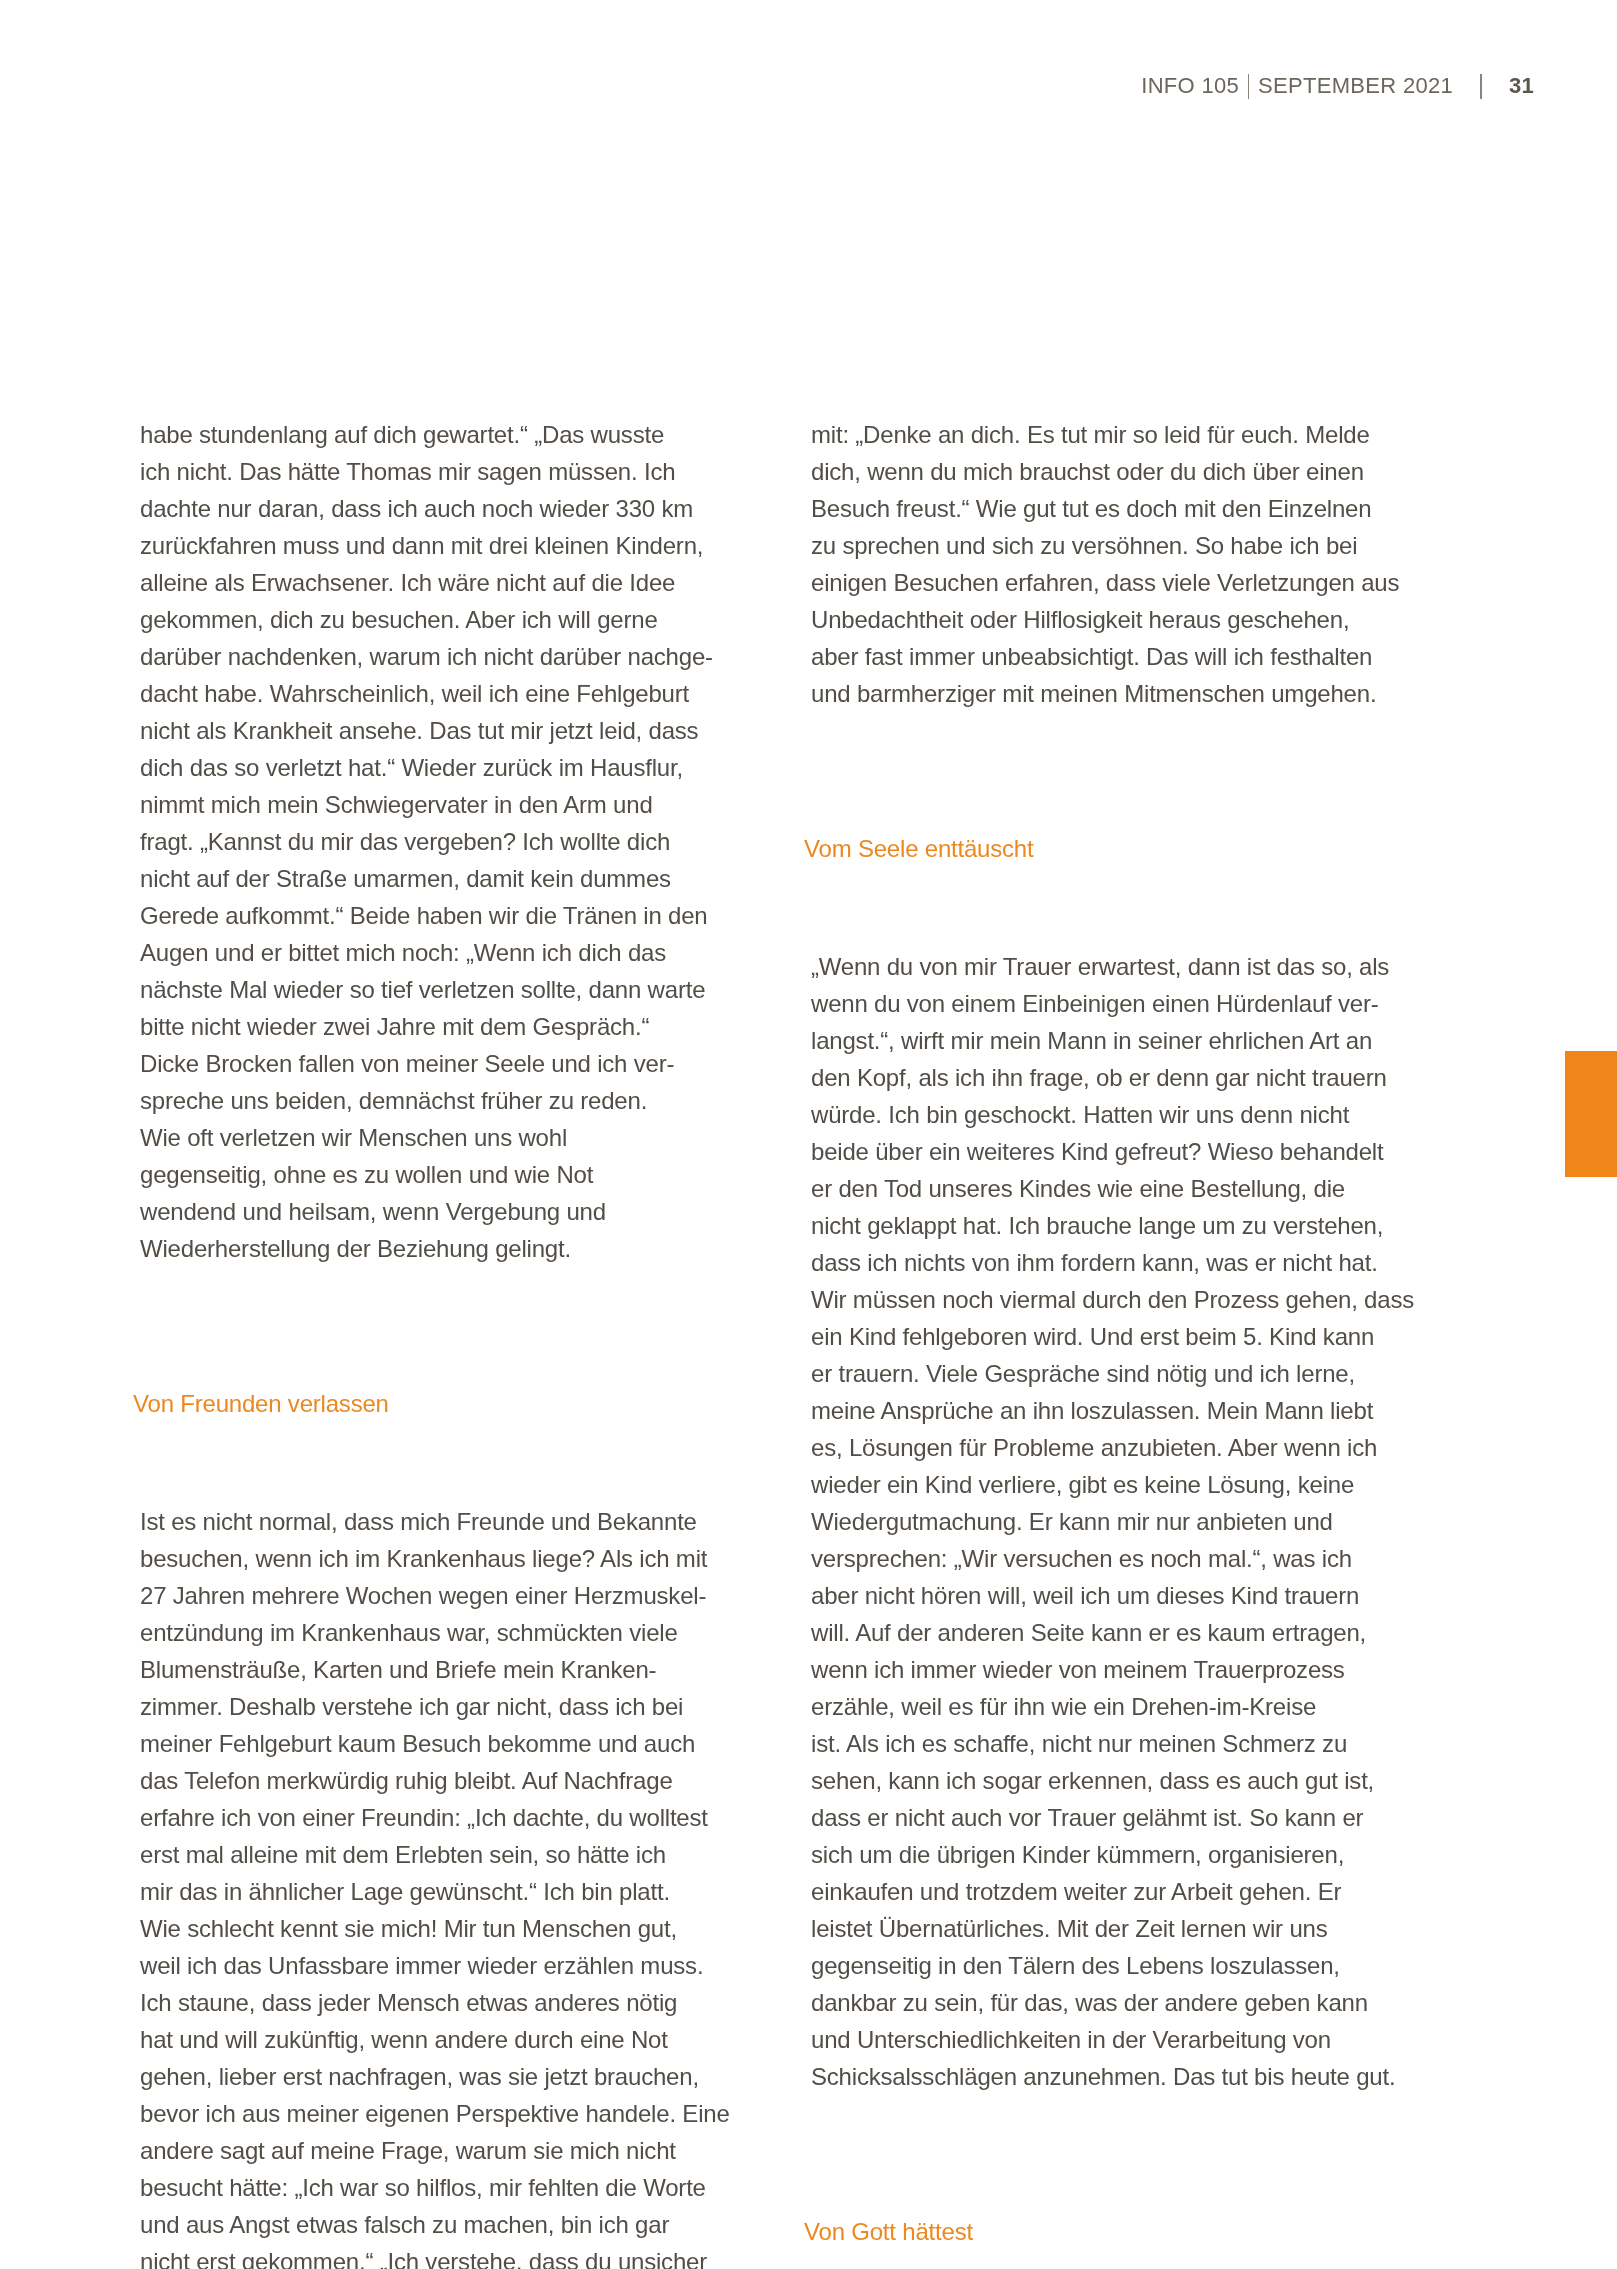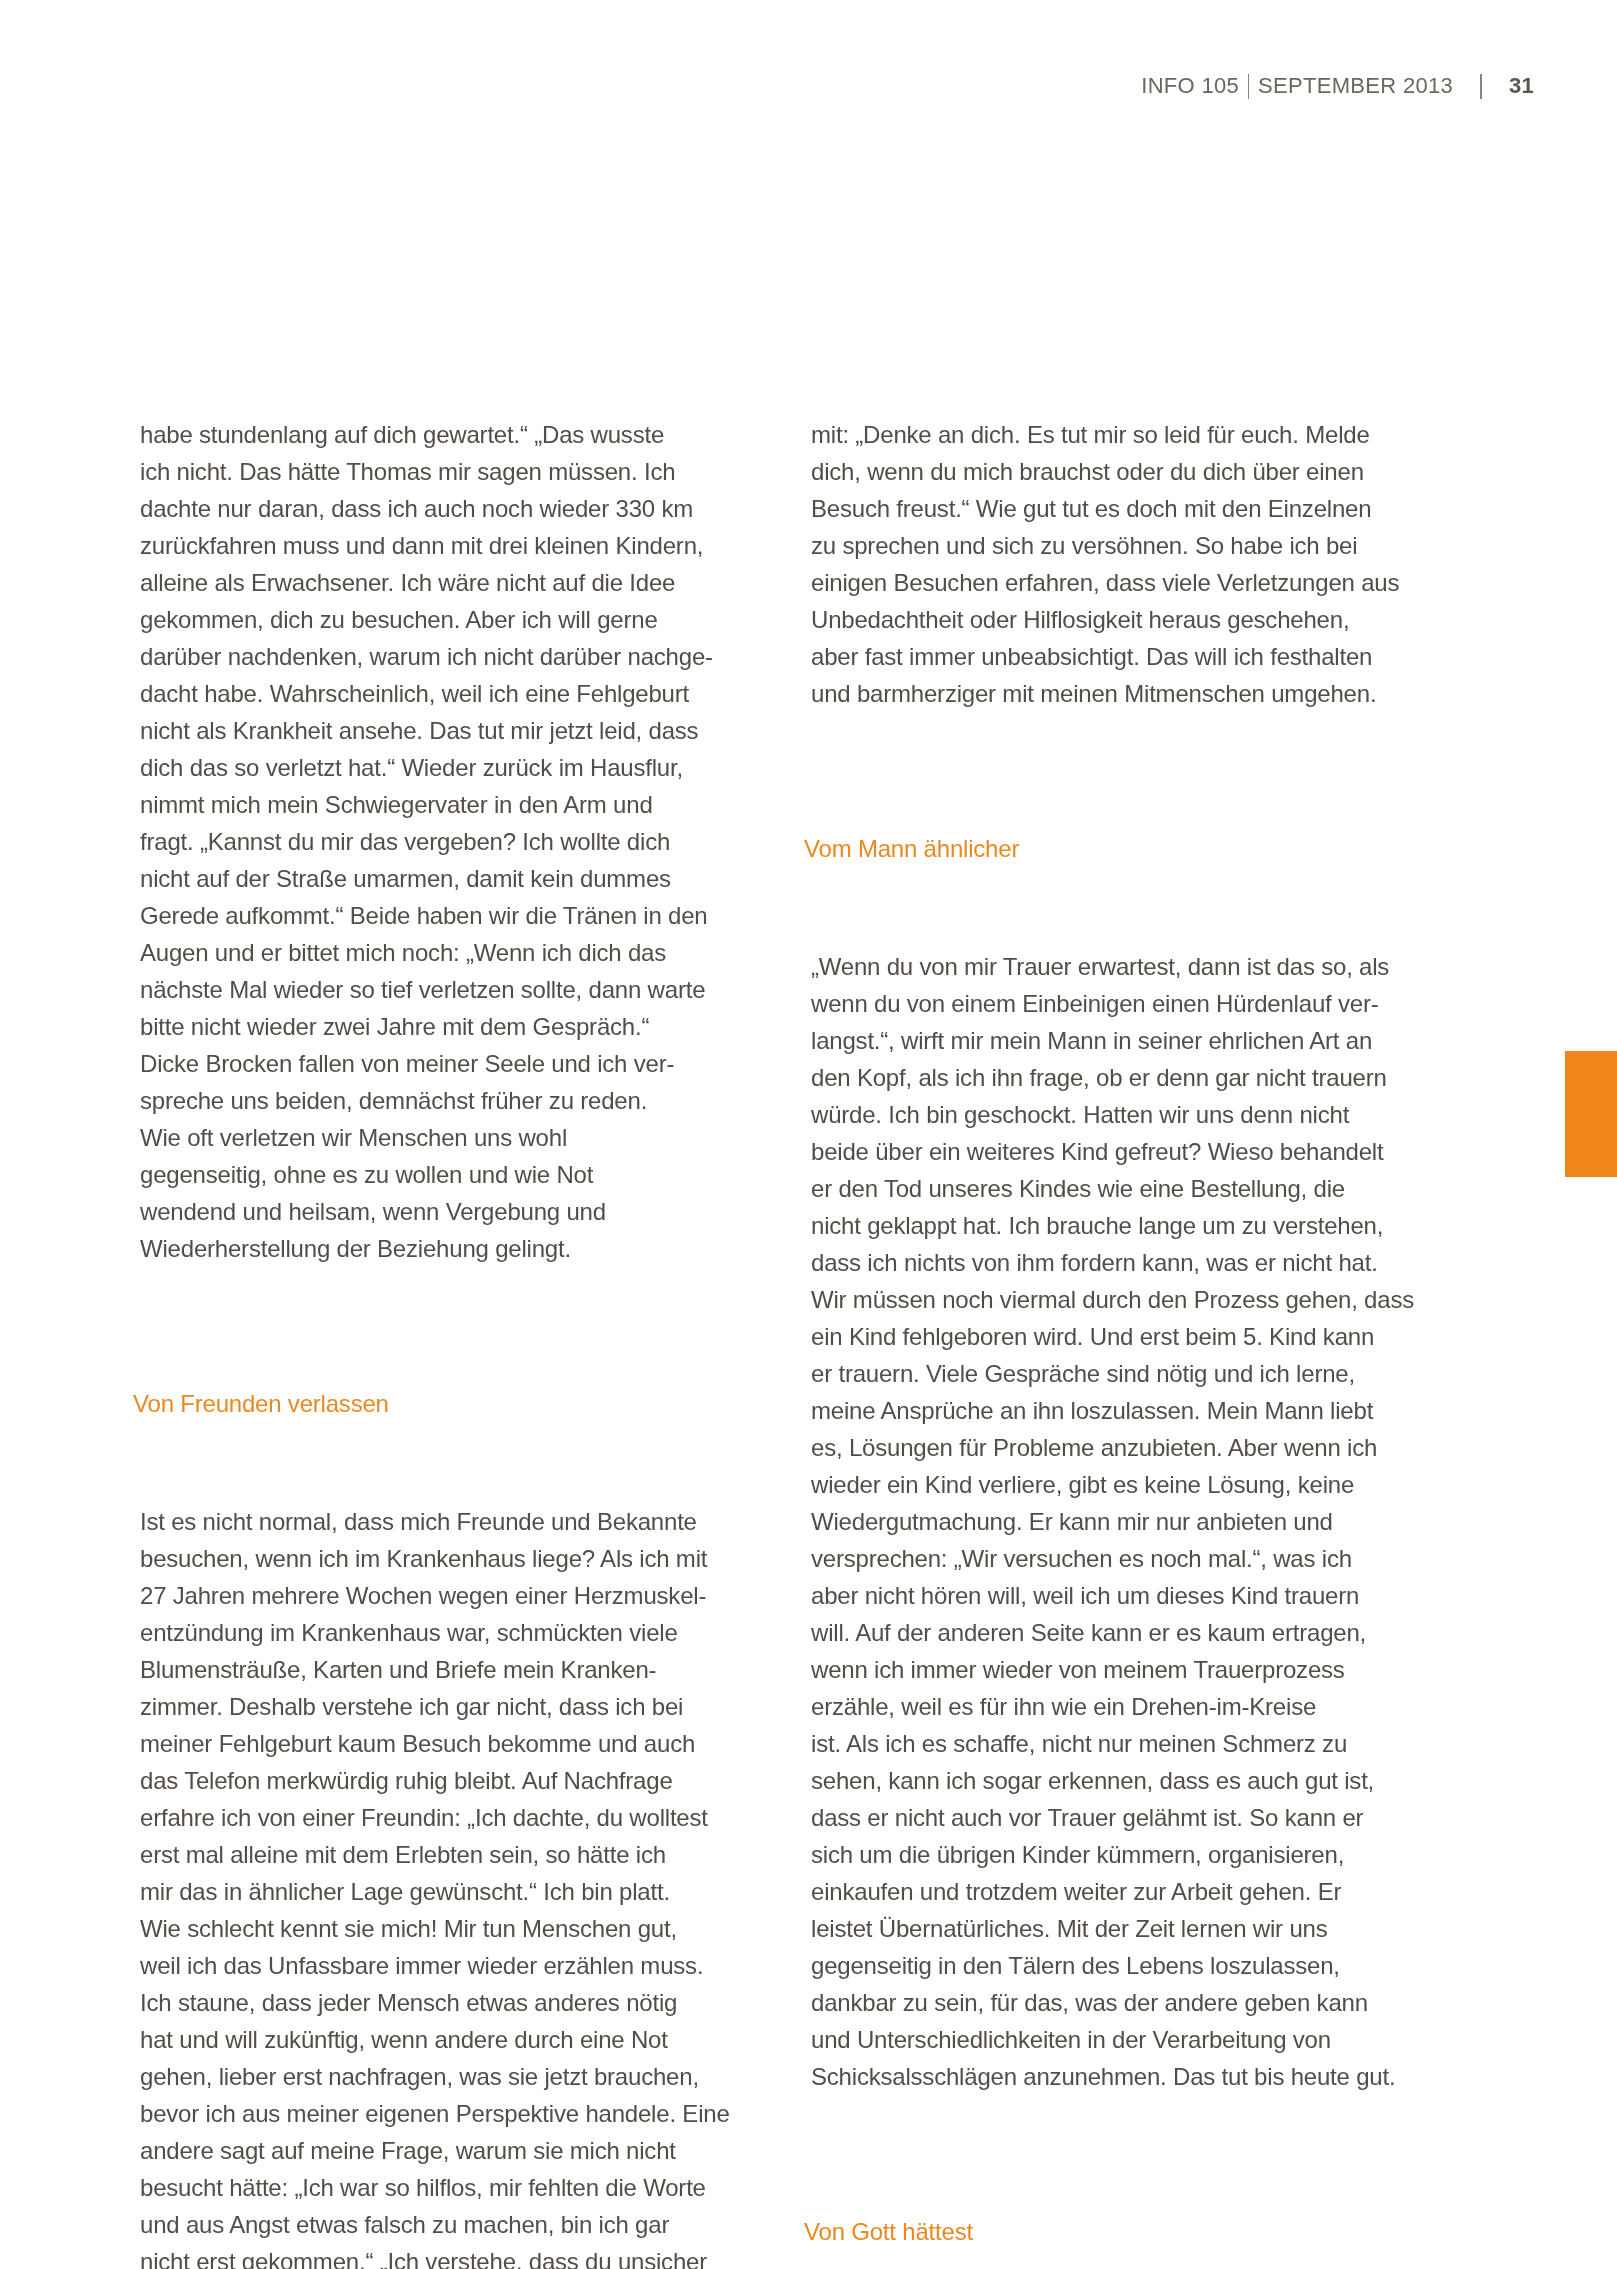"SEPTEMBER 2013" span { text: 2013 -> 2021 }
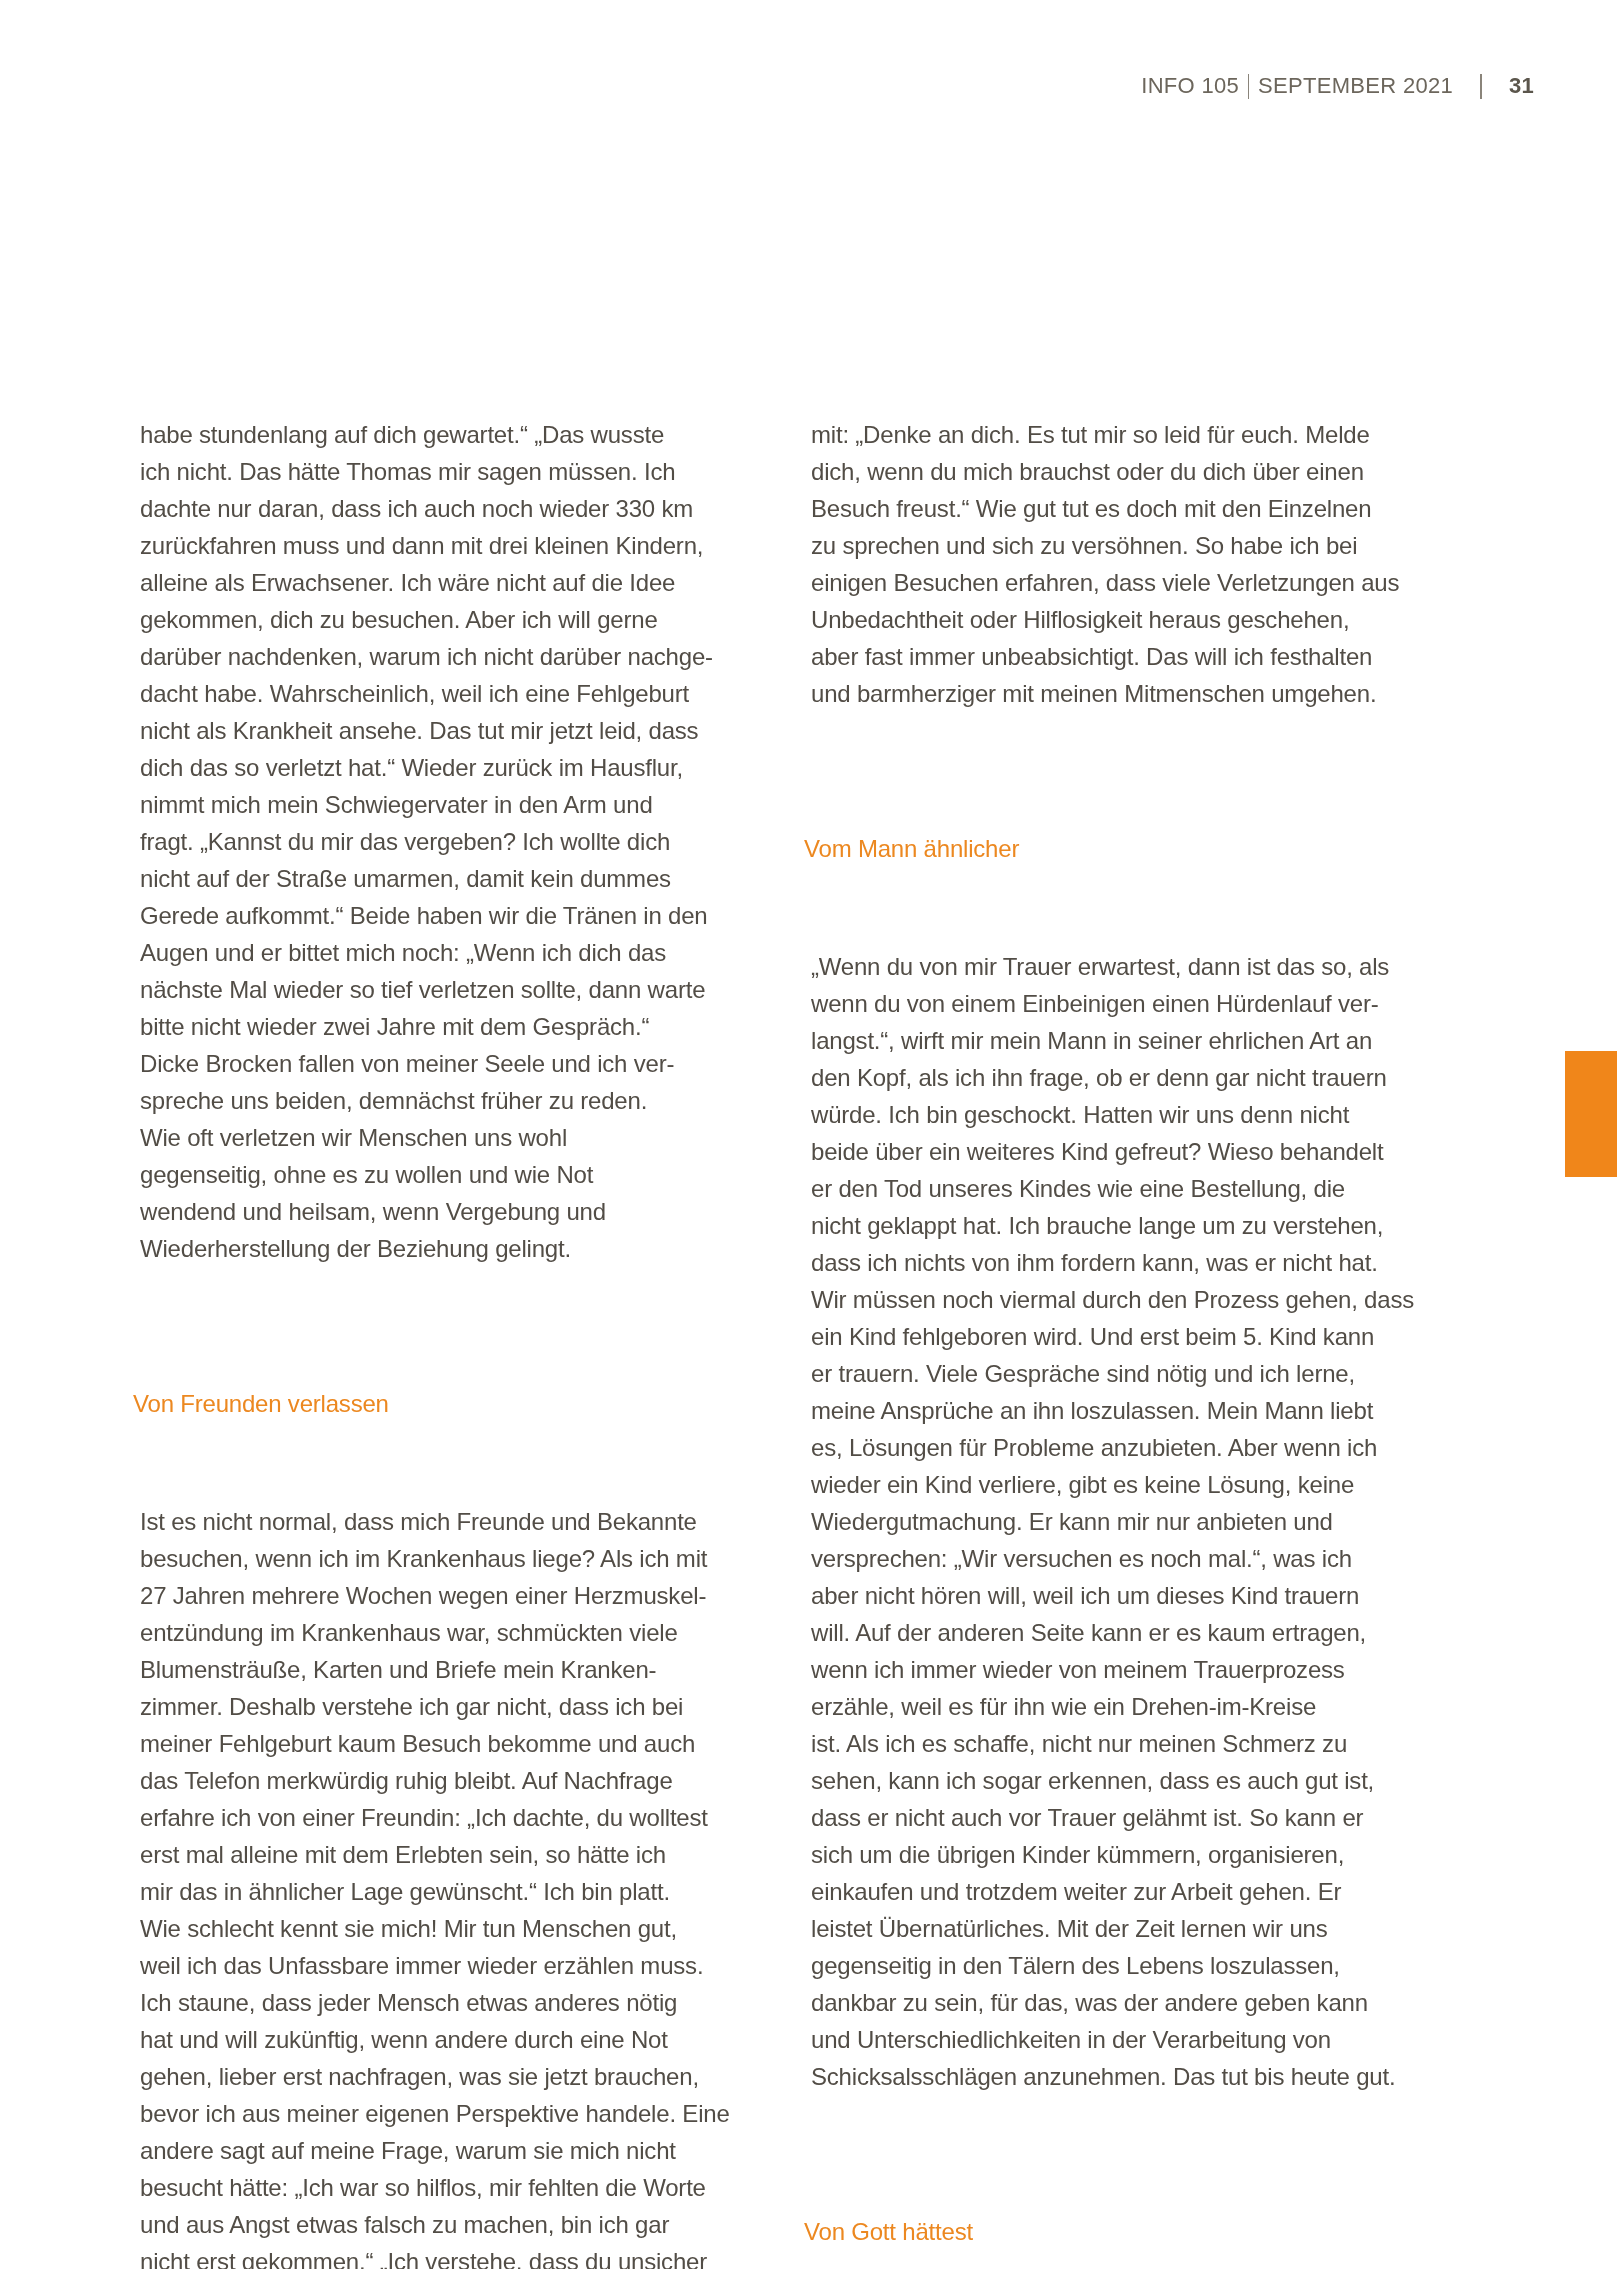"Vom Mann ähnlicher" div.subhead { text: Mann ähnlicher -> Seele enttäuscht }
